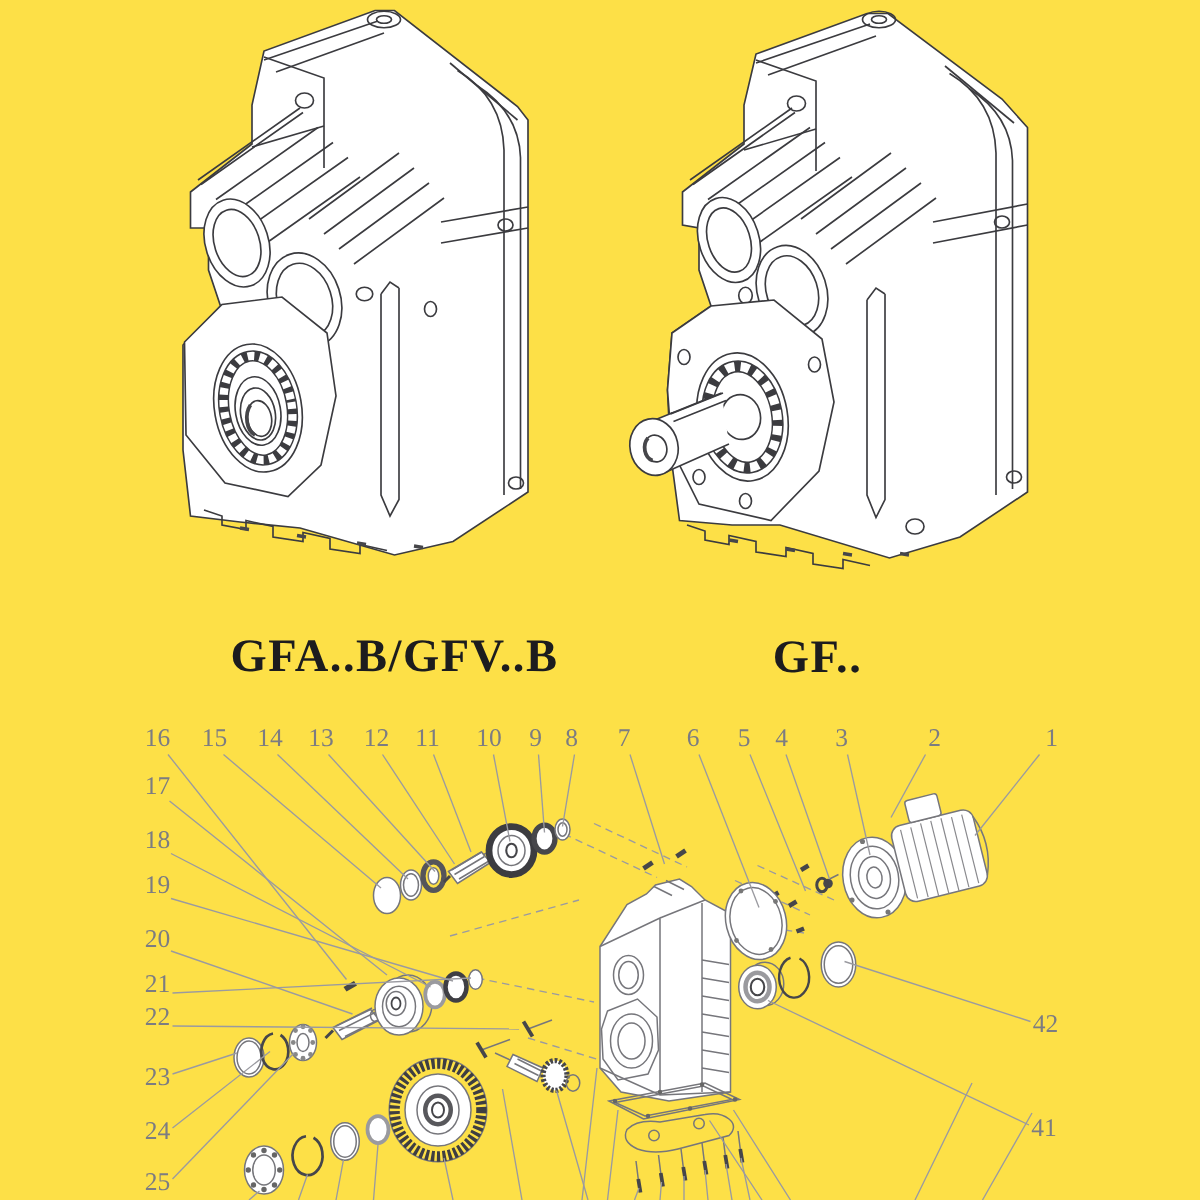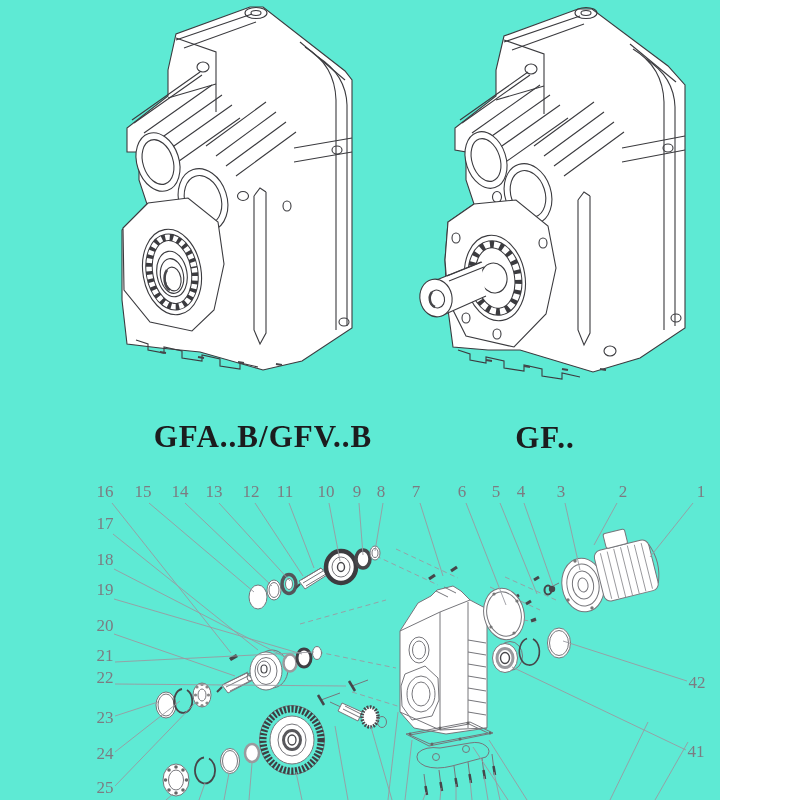"GFA..B/GFV..B" #stage { background: #5eead4 -> #fde047; width: 720px -> 800px }
